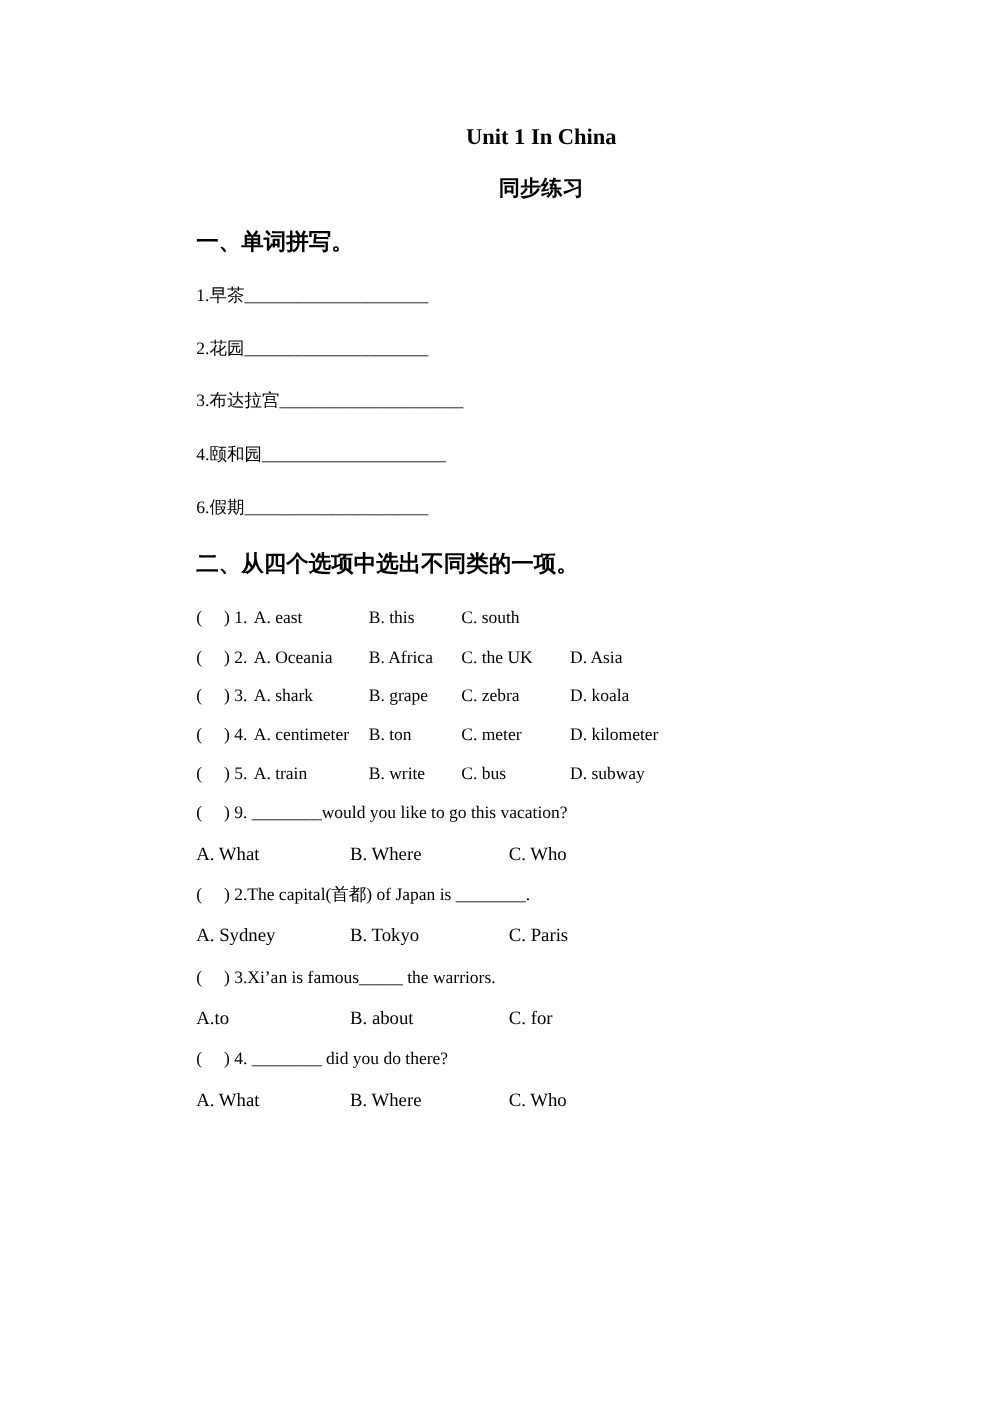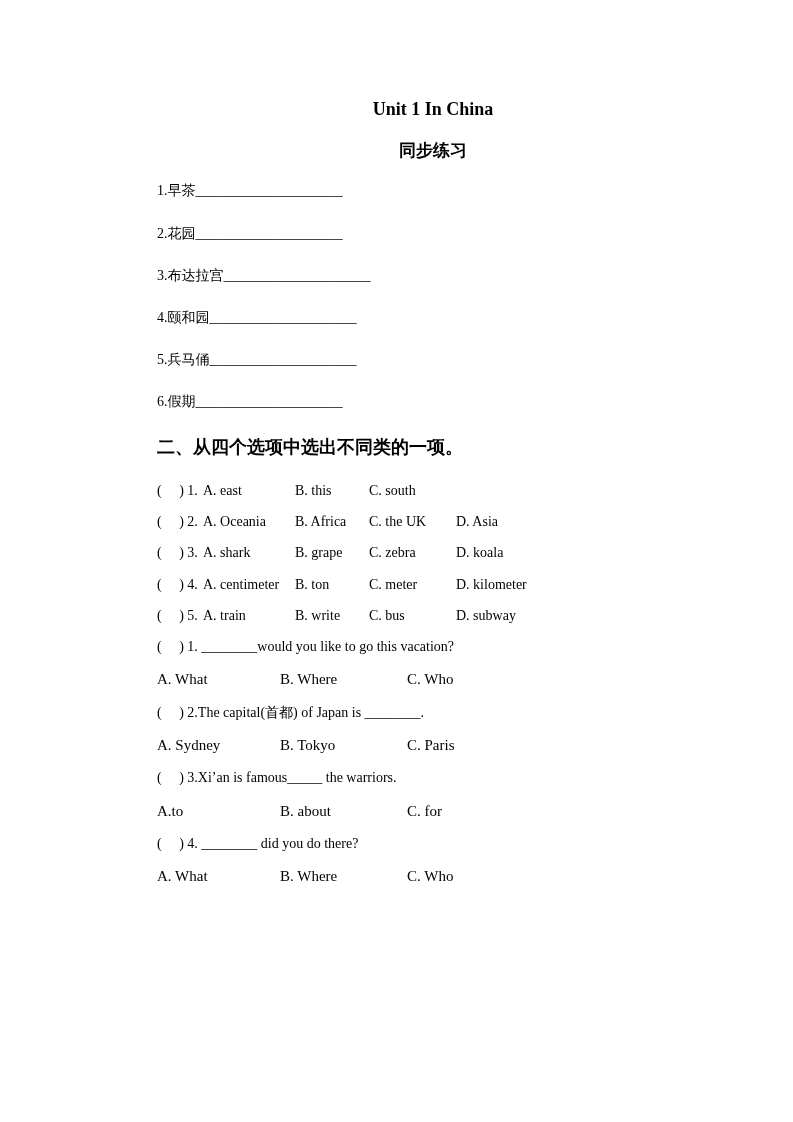"一、单词拼写。" div.section-heading { html: none -> <div>一、单词拼写。</div> }
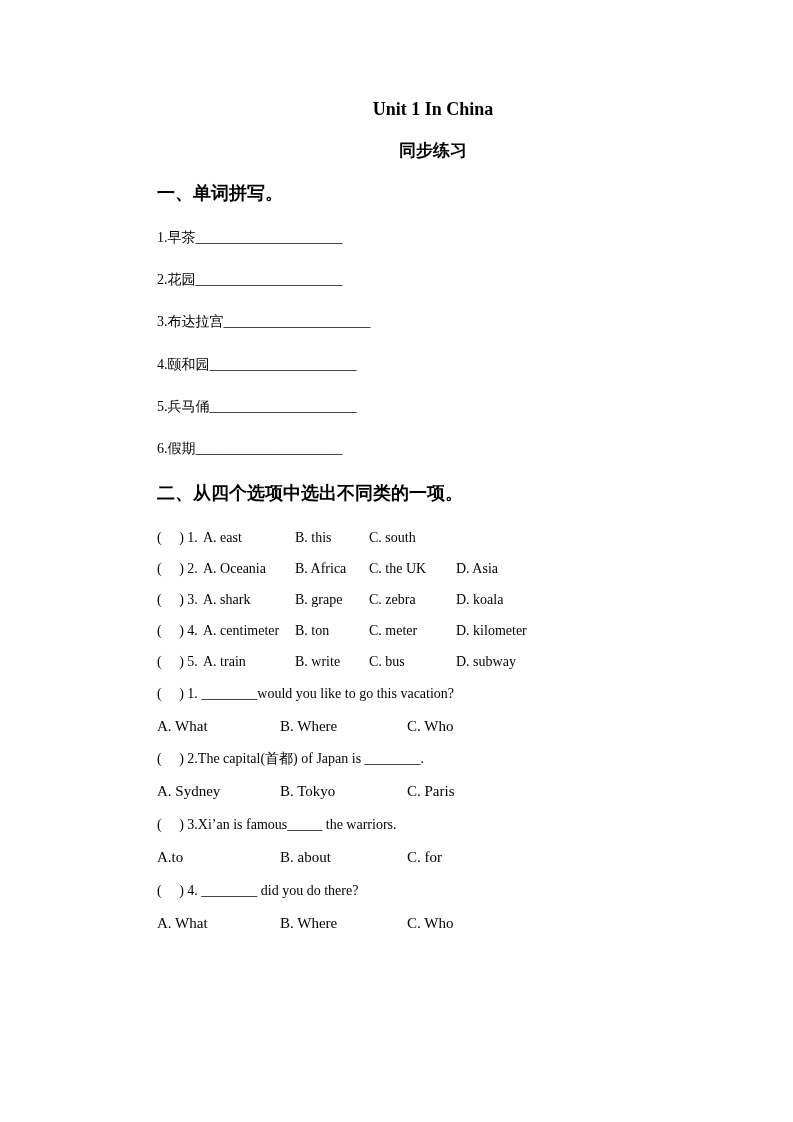"5.兵马俑_____________________" p.spelling-item { html: <p>5.兵马俑_____________________</p> -> none }
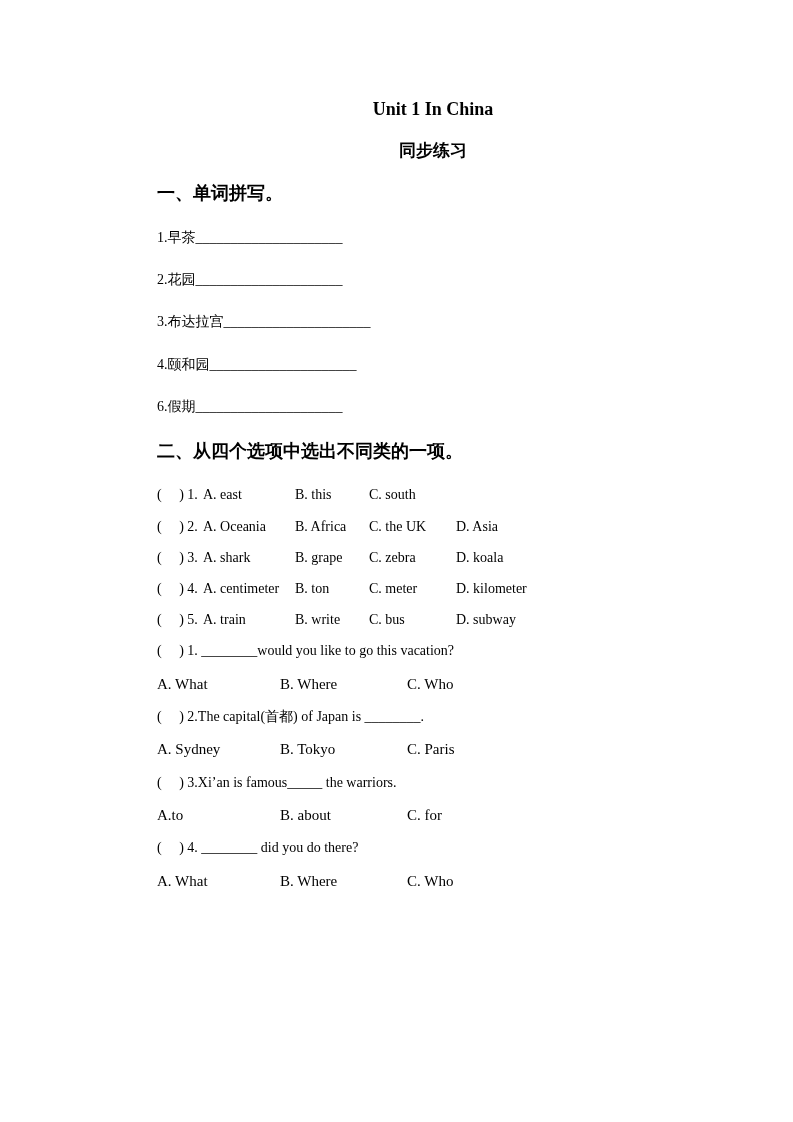"( ) 1. ________would you" p.question-line { text: 1 -> 9 }
